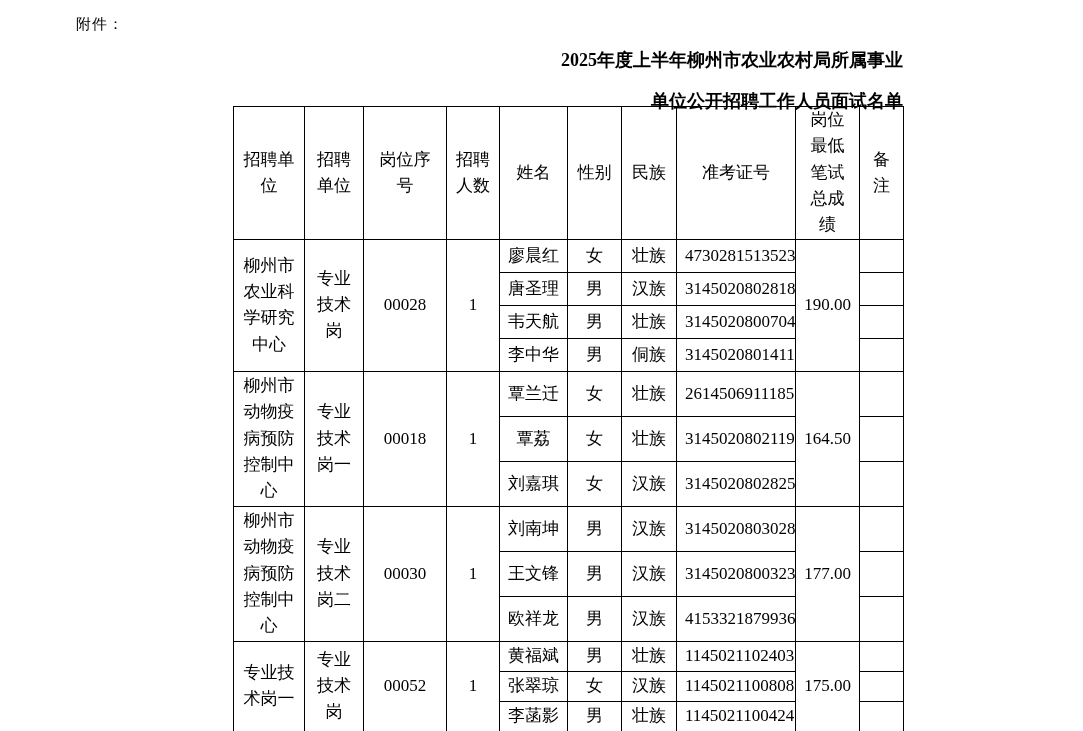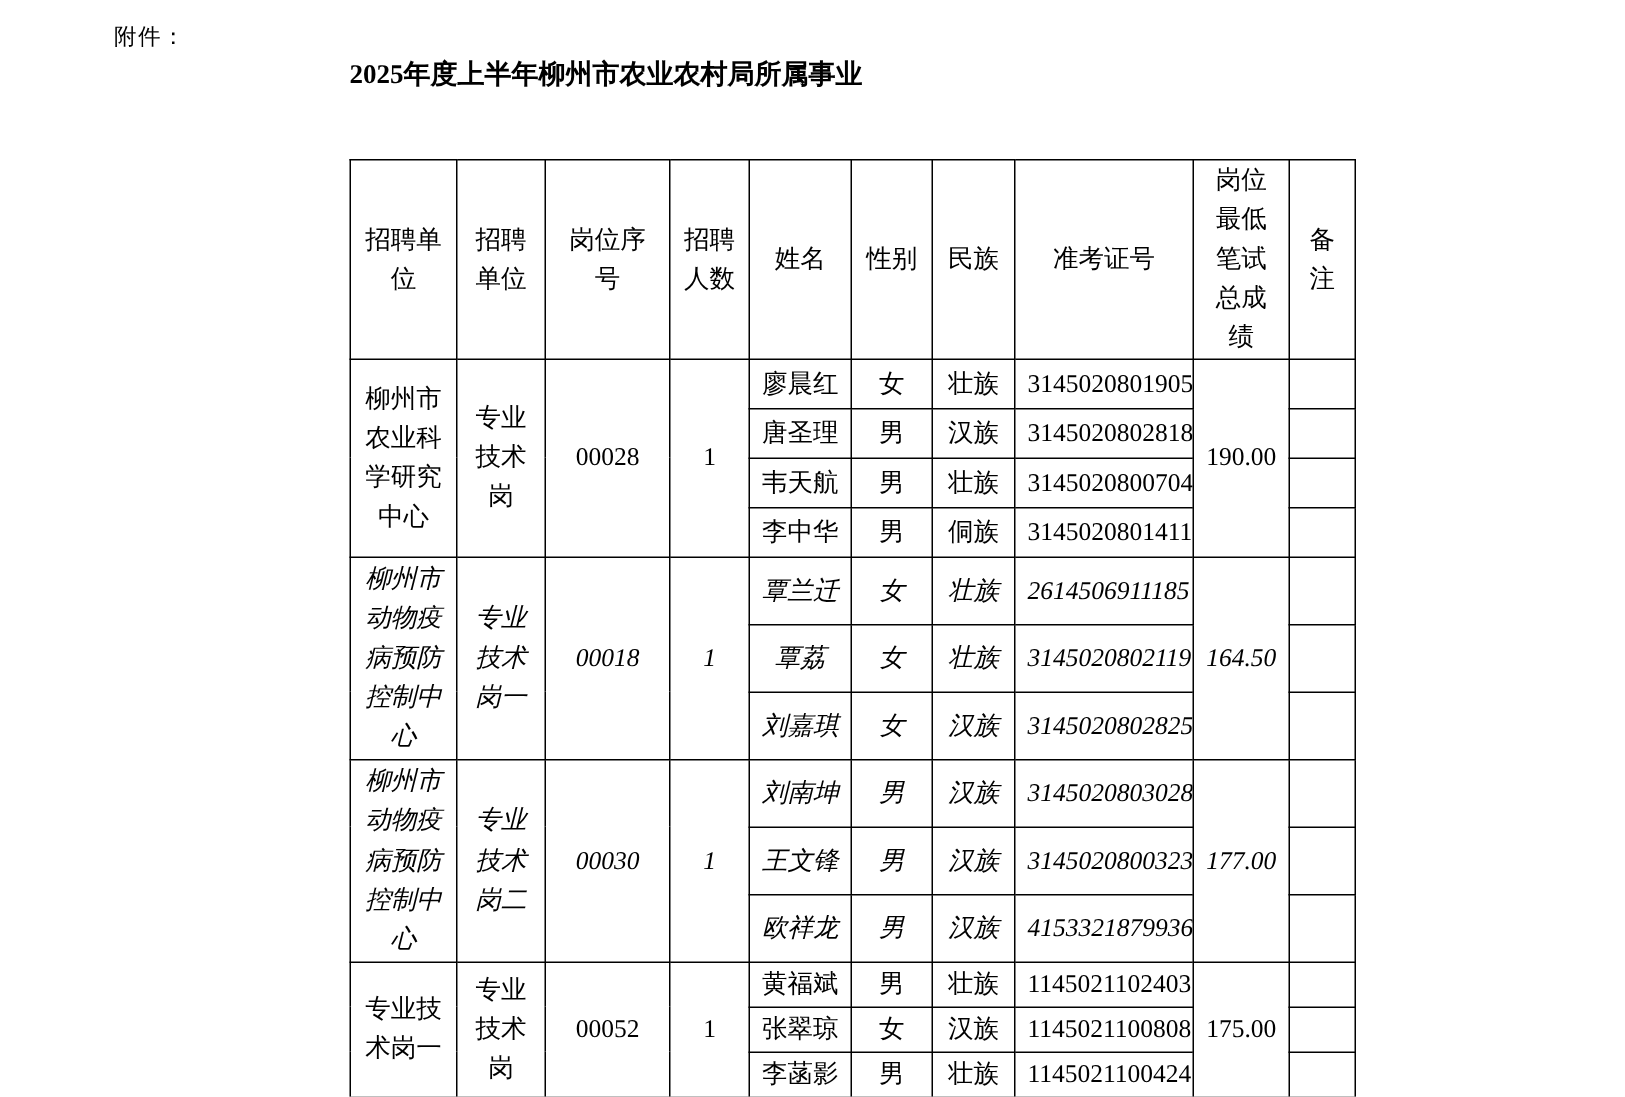"2025年度上半年柳州市农业农村局所属事业" .titles { text-align: left -> right; top: 37px -> 48px }
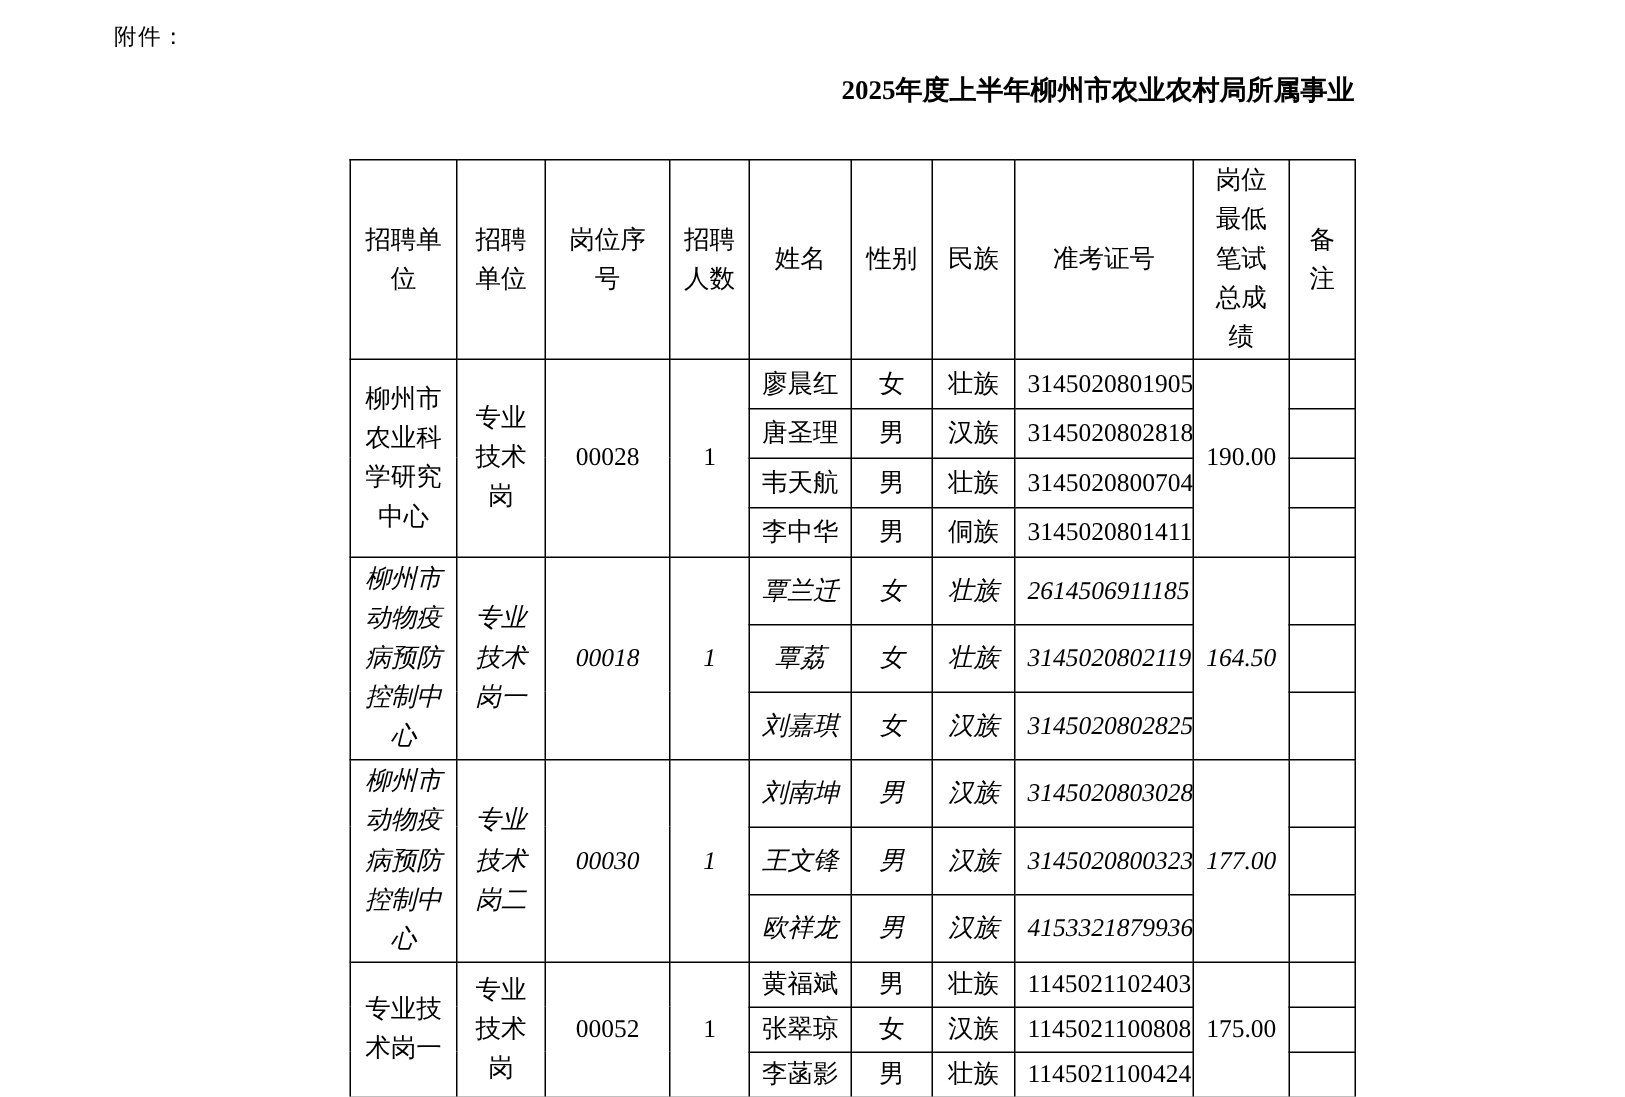"单位公开招聘工作人员面试名单" div.t2 { html: none -> <div>单位公开招聘工作人员面试名单</div> }
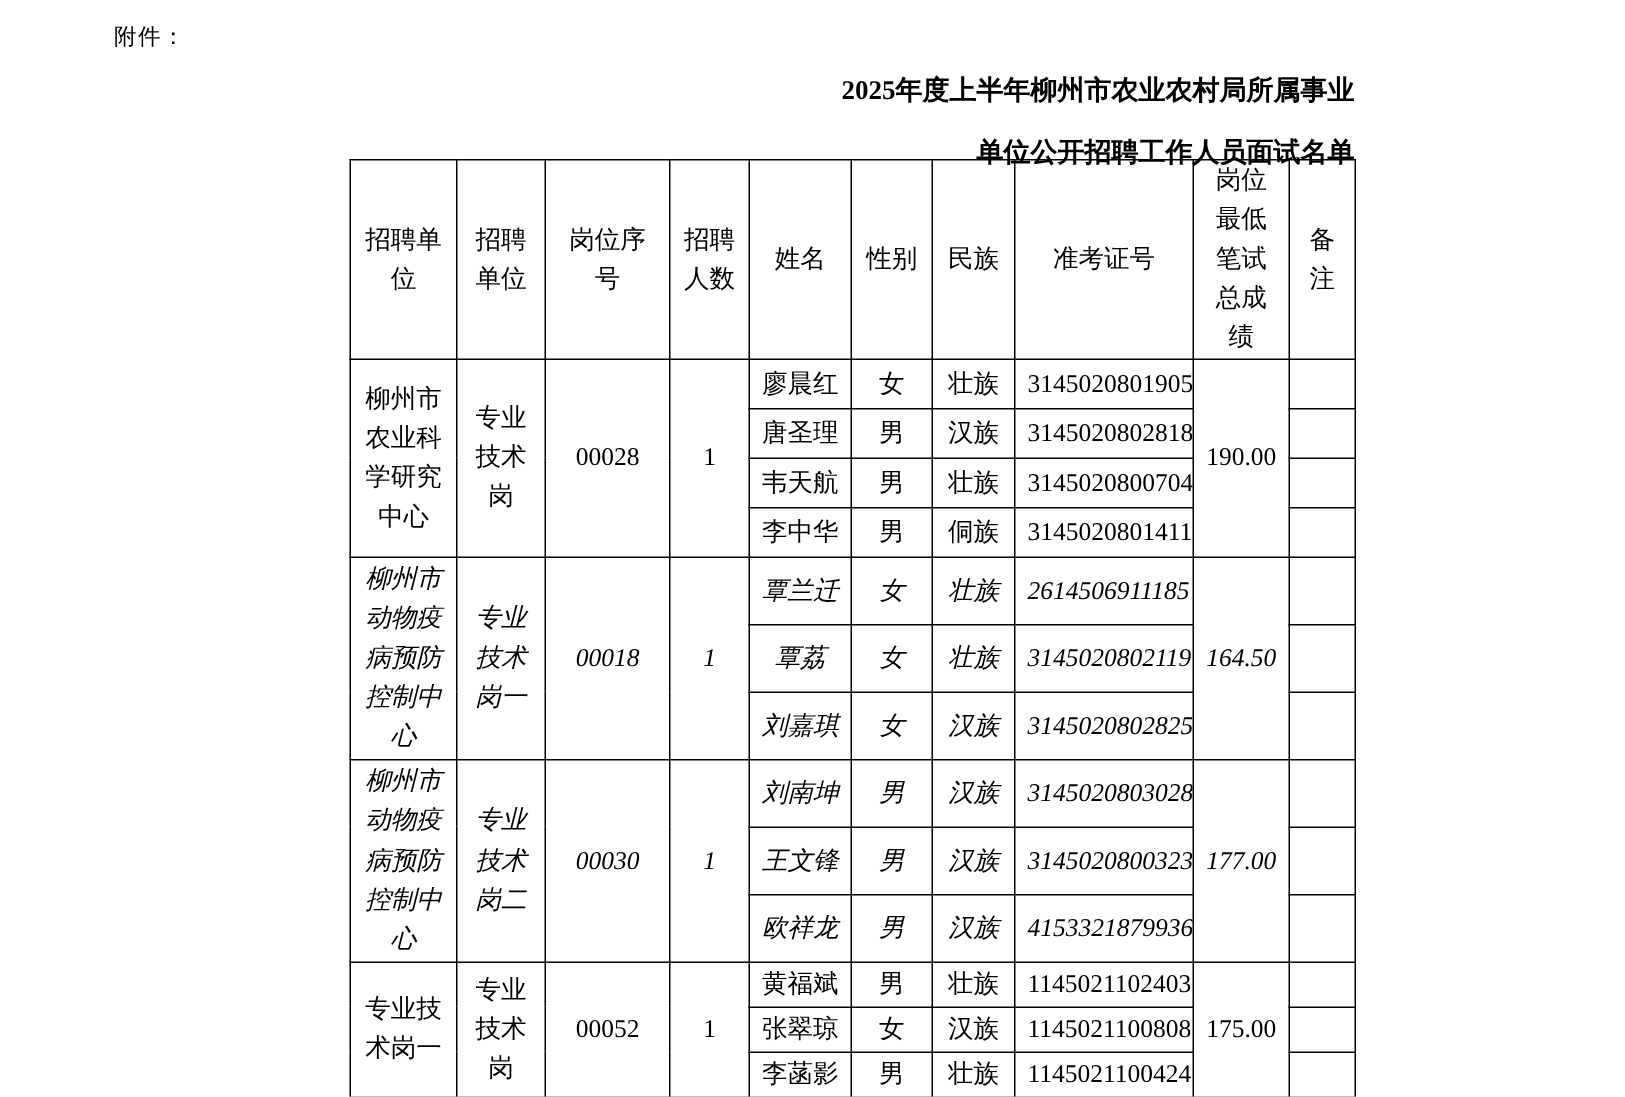"3145020801905" td.exam-cell { text: 3145020801905 -> 4730281513523 }
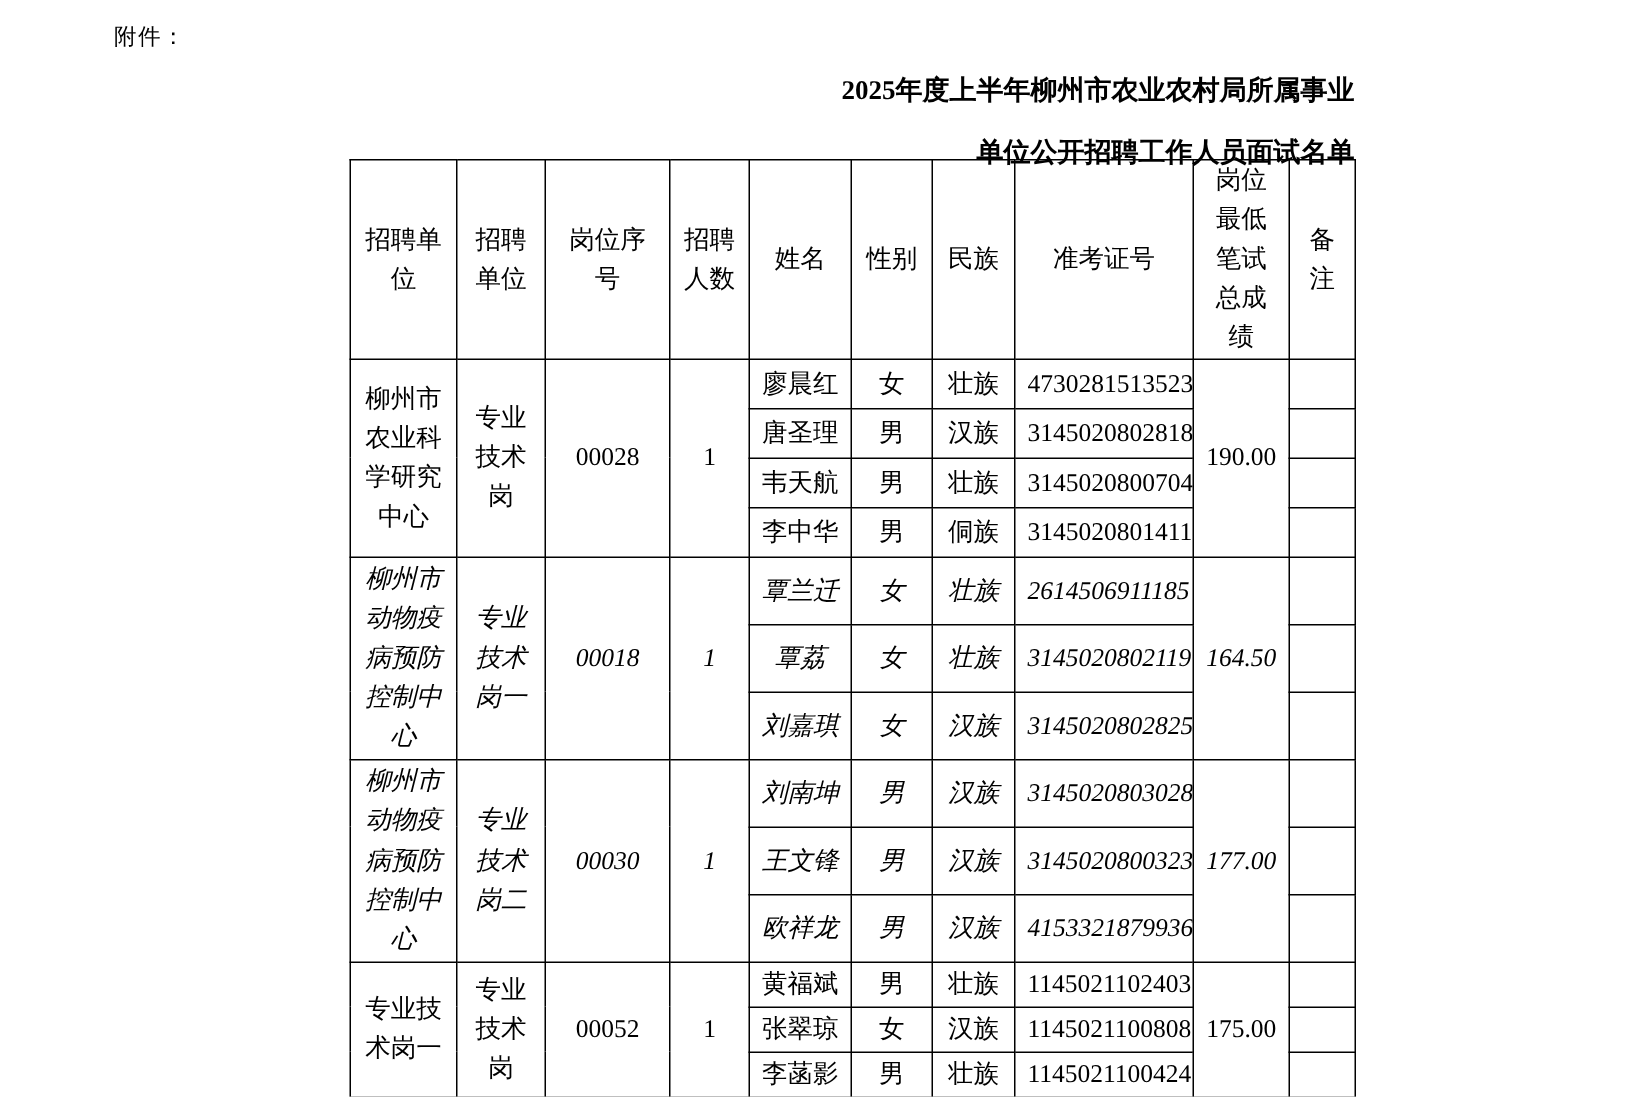"柳州市动物疫病预防控制中心" tr.r45 { font-style: italic -> none }
